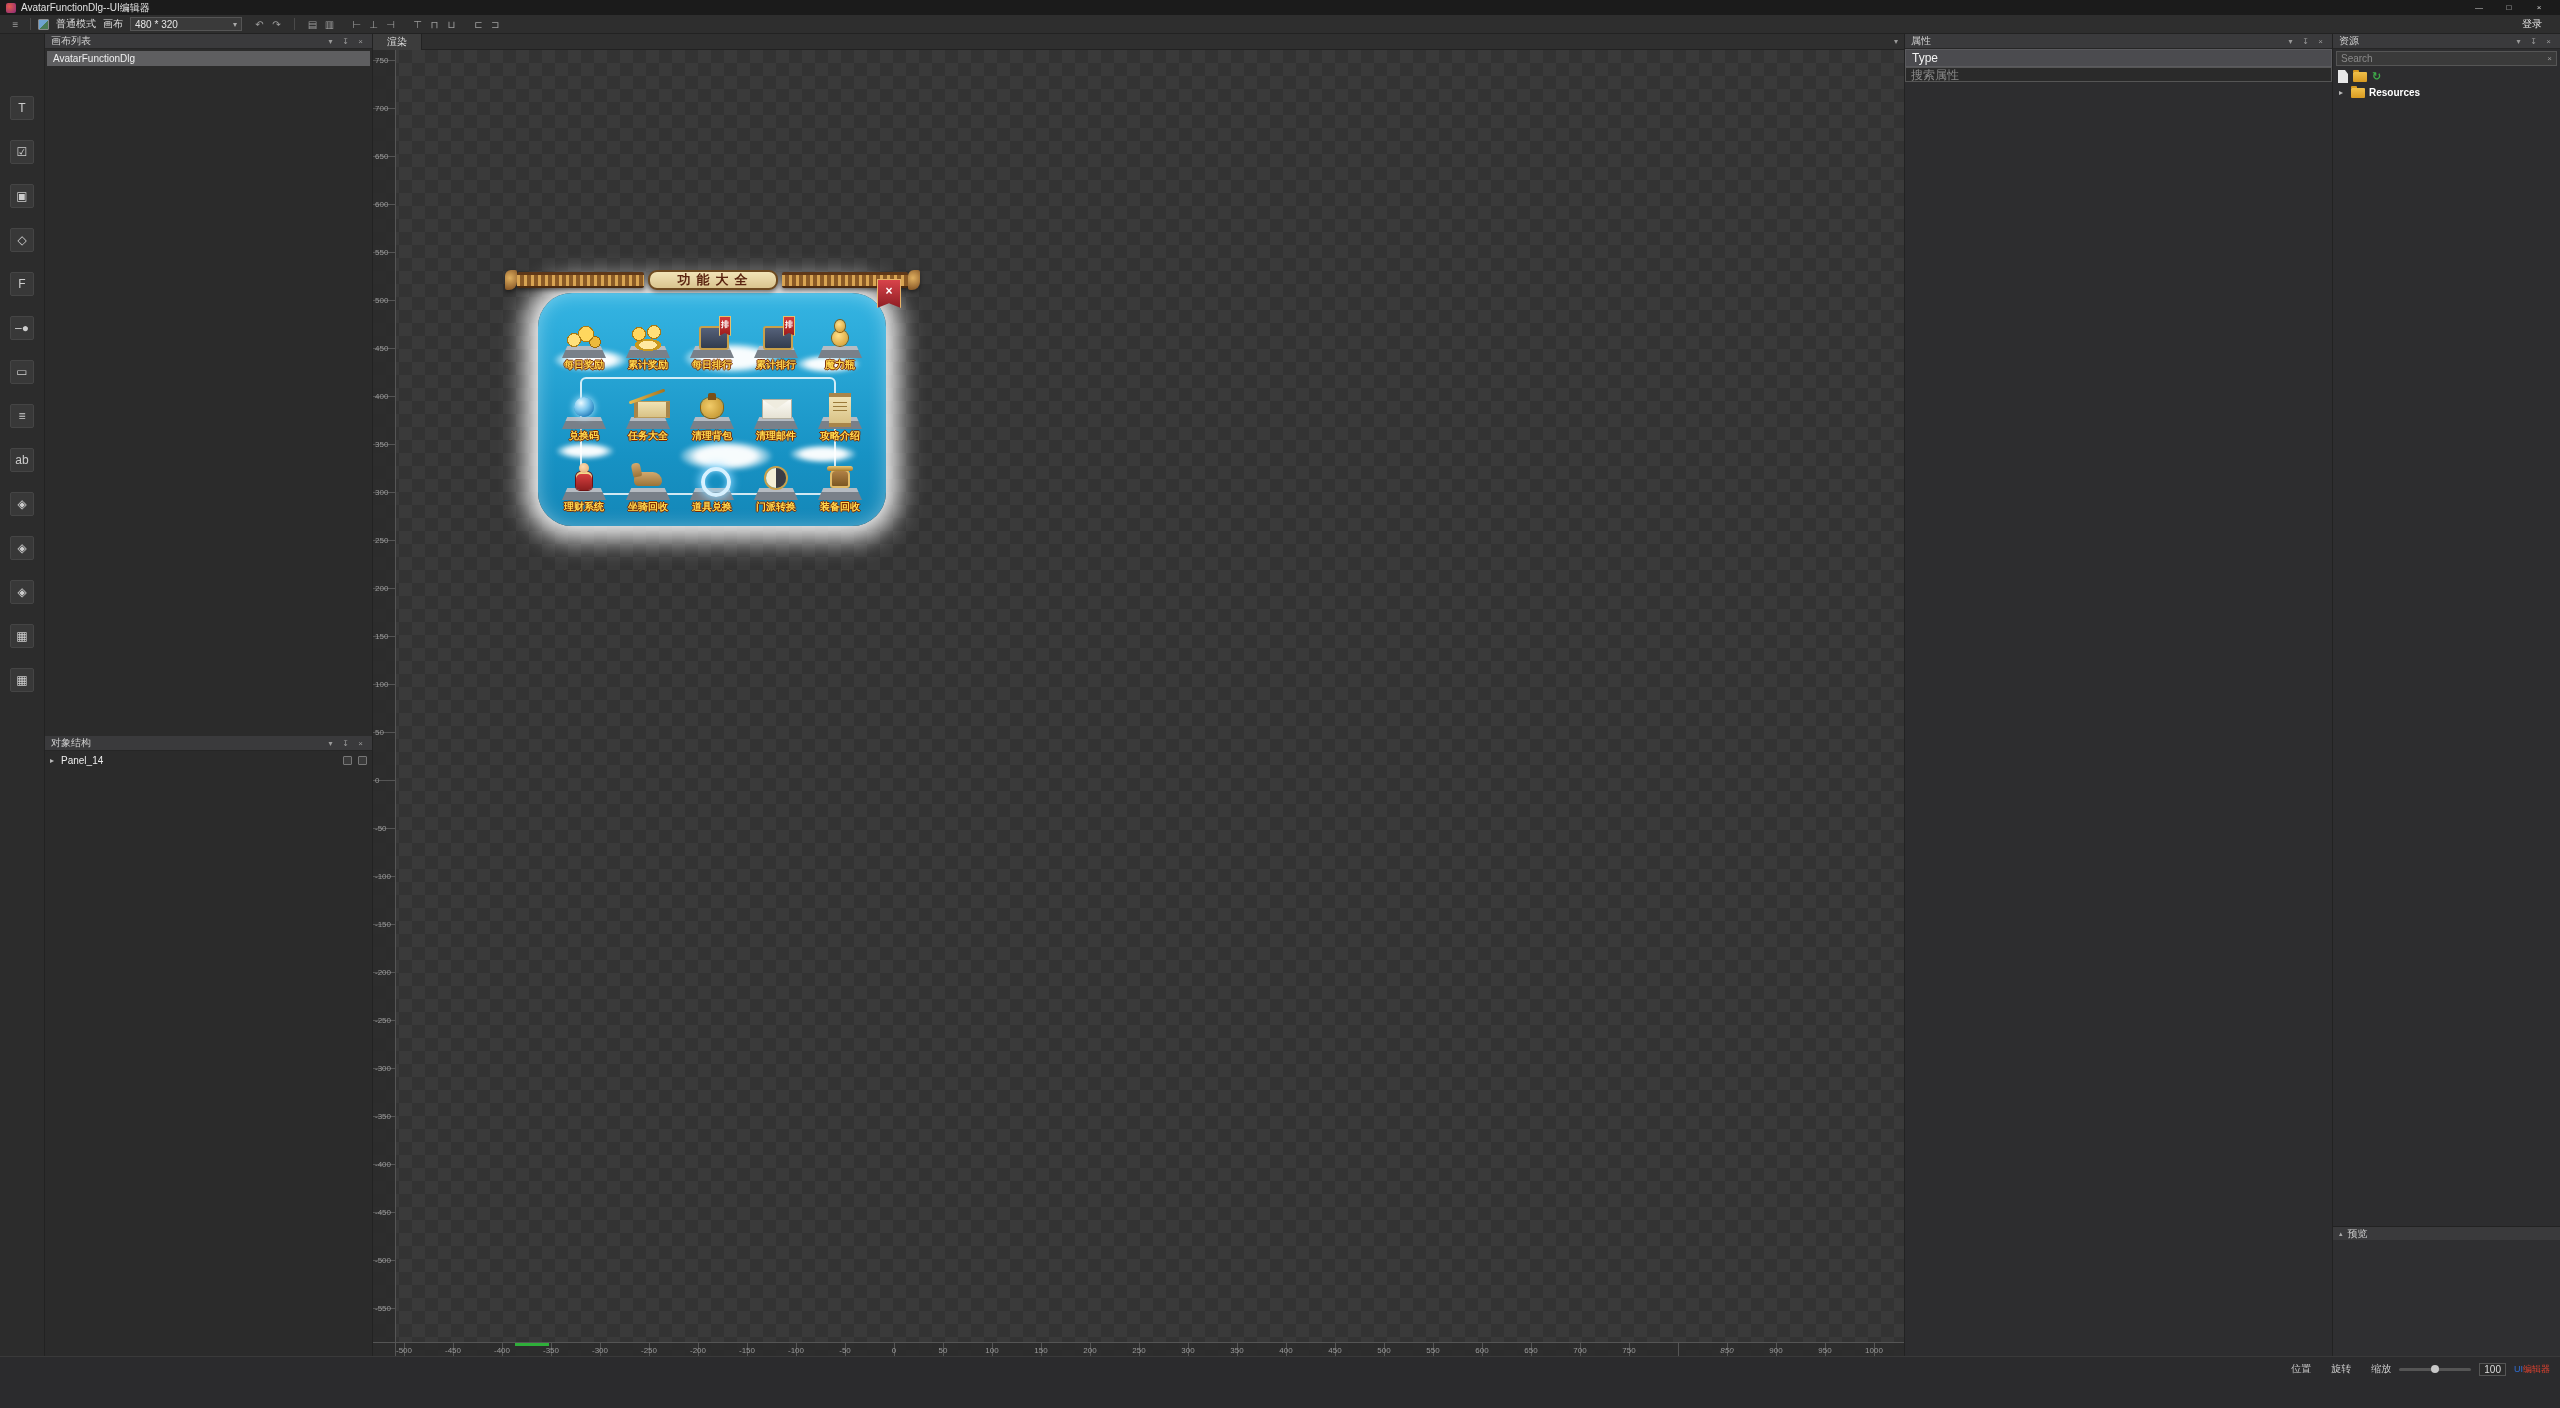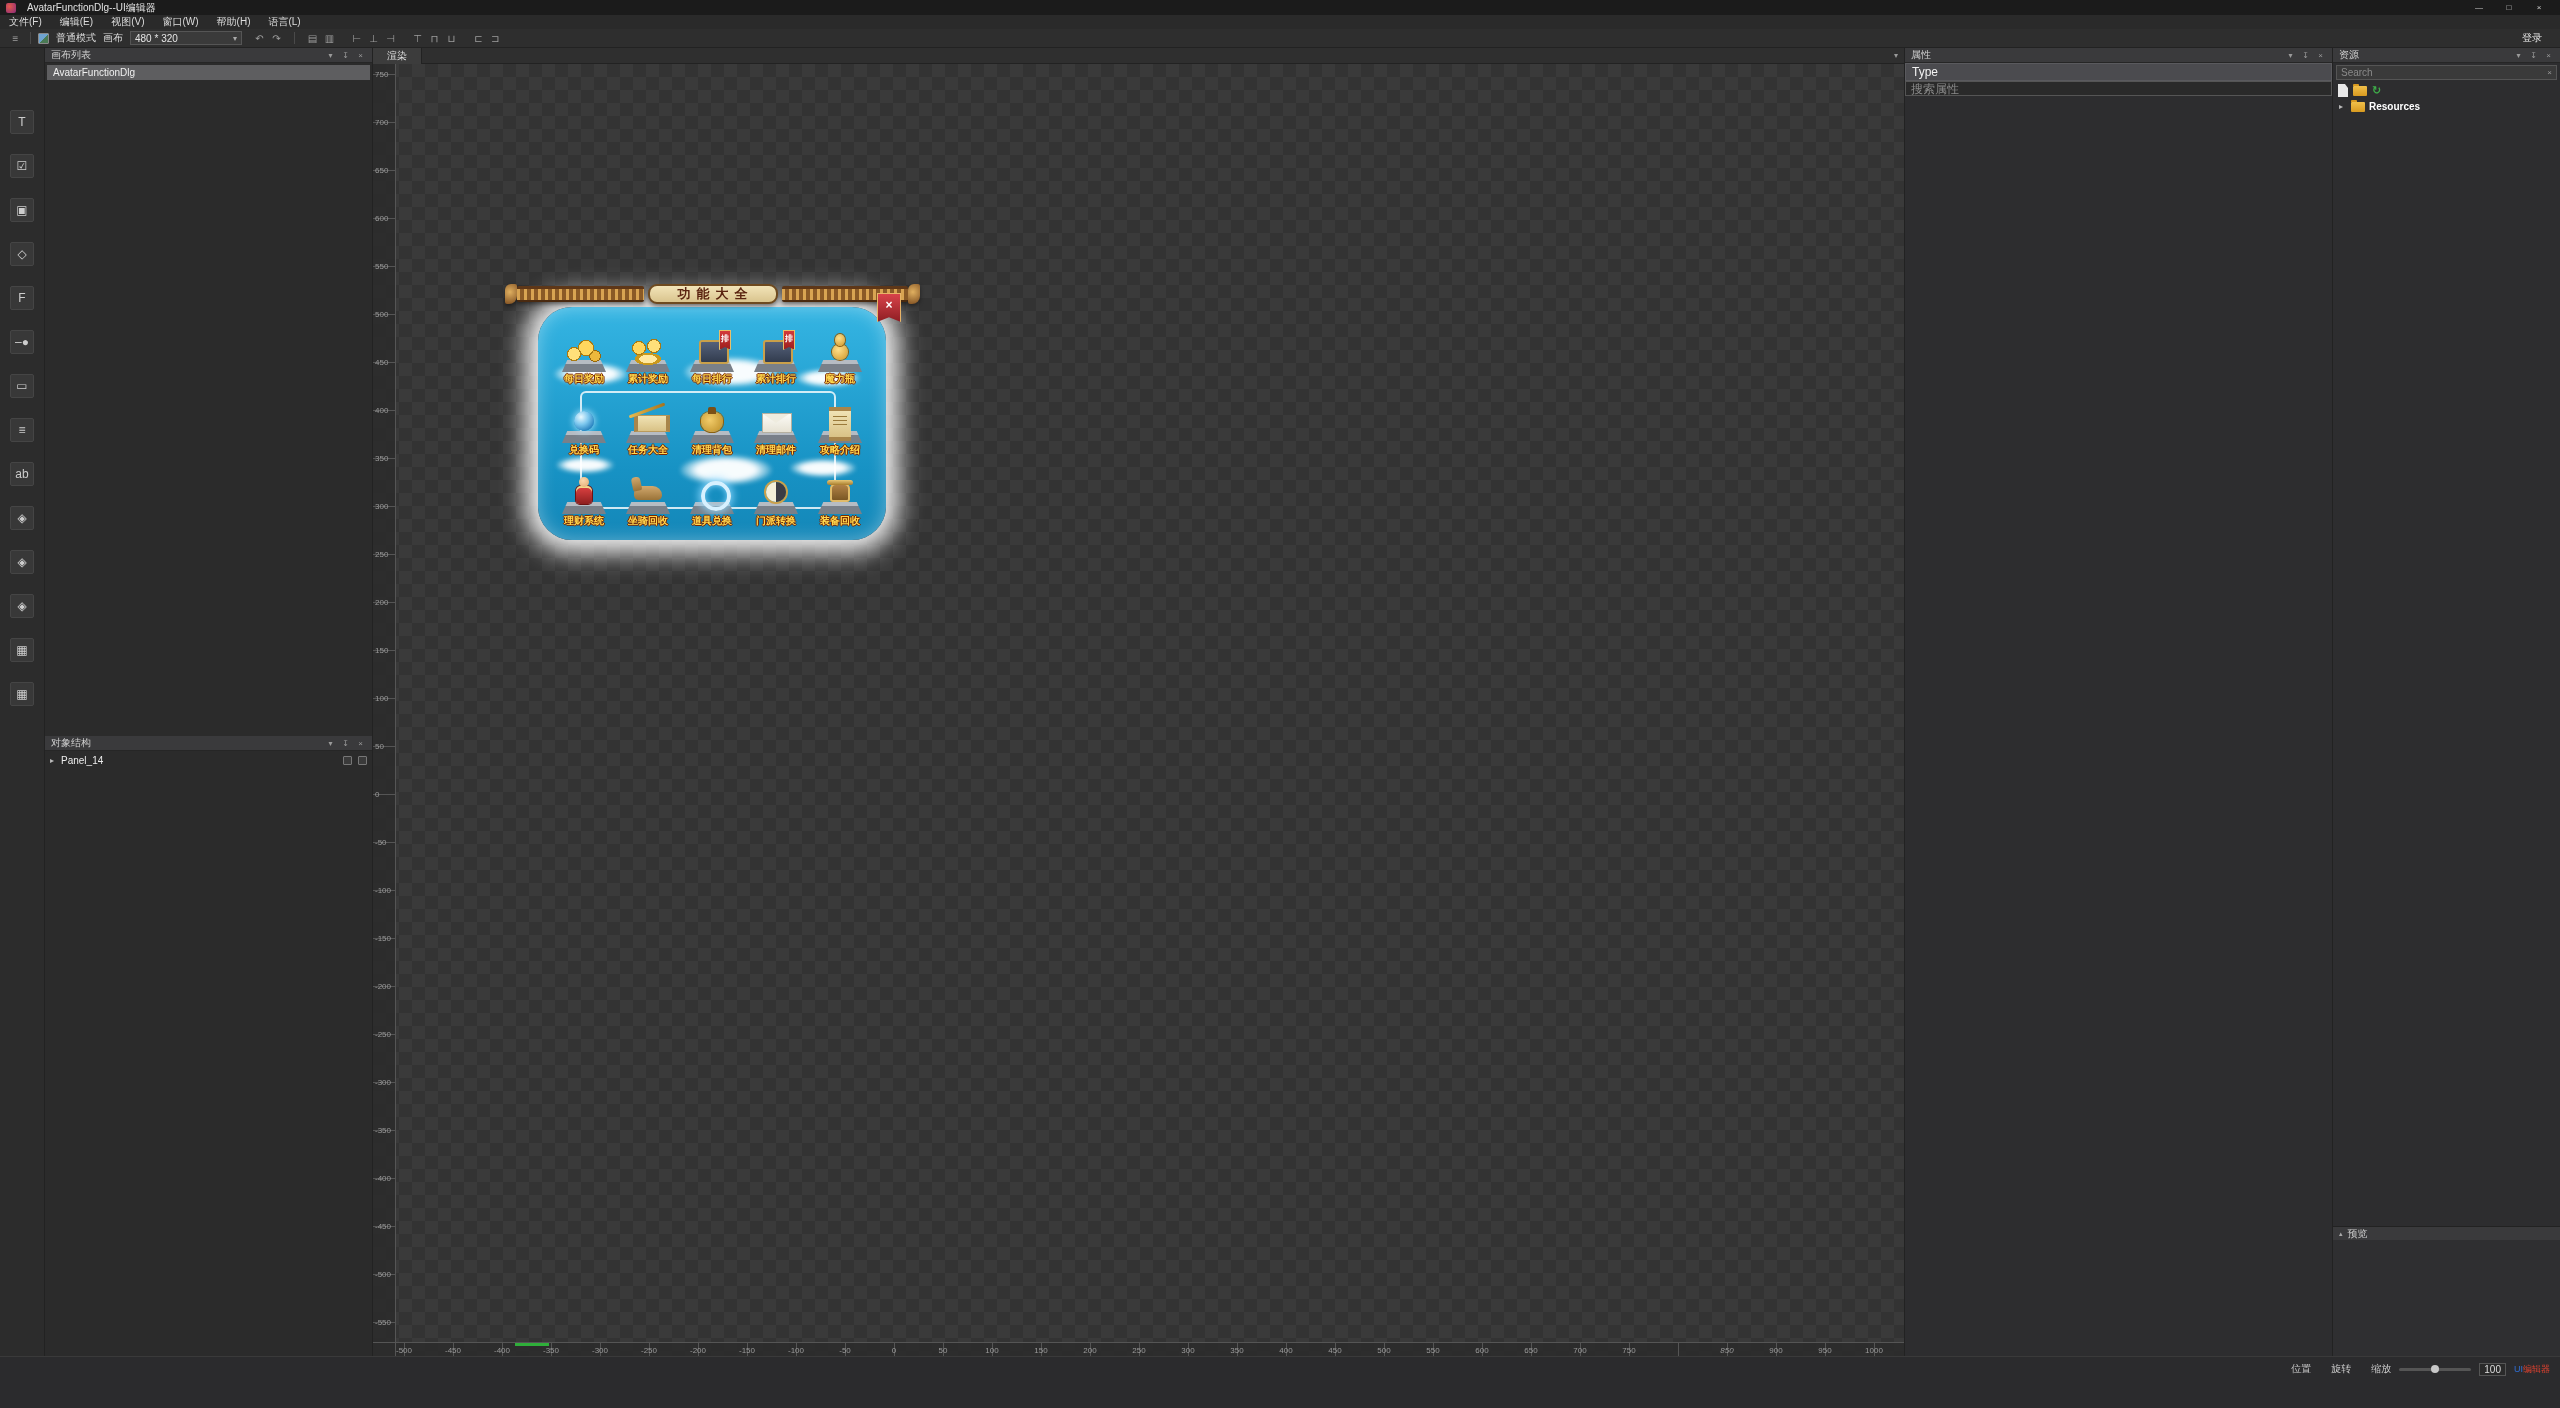"AvatarFunctionDlg--UI编辑器" .titlebar { gap: 11px -> 5px }
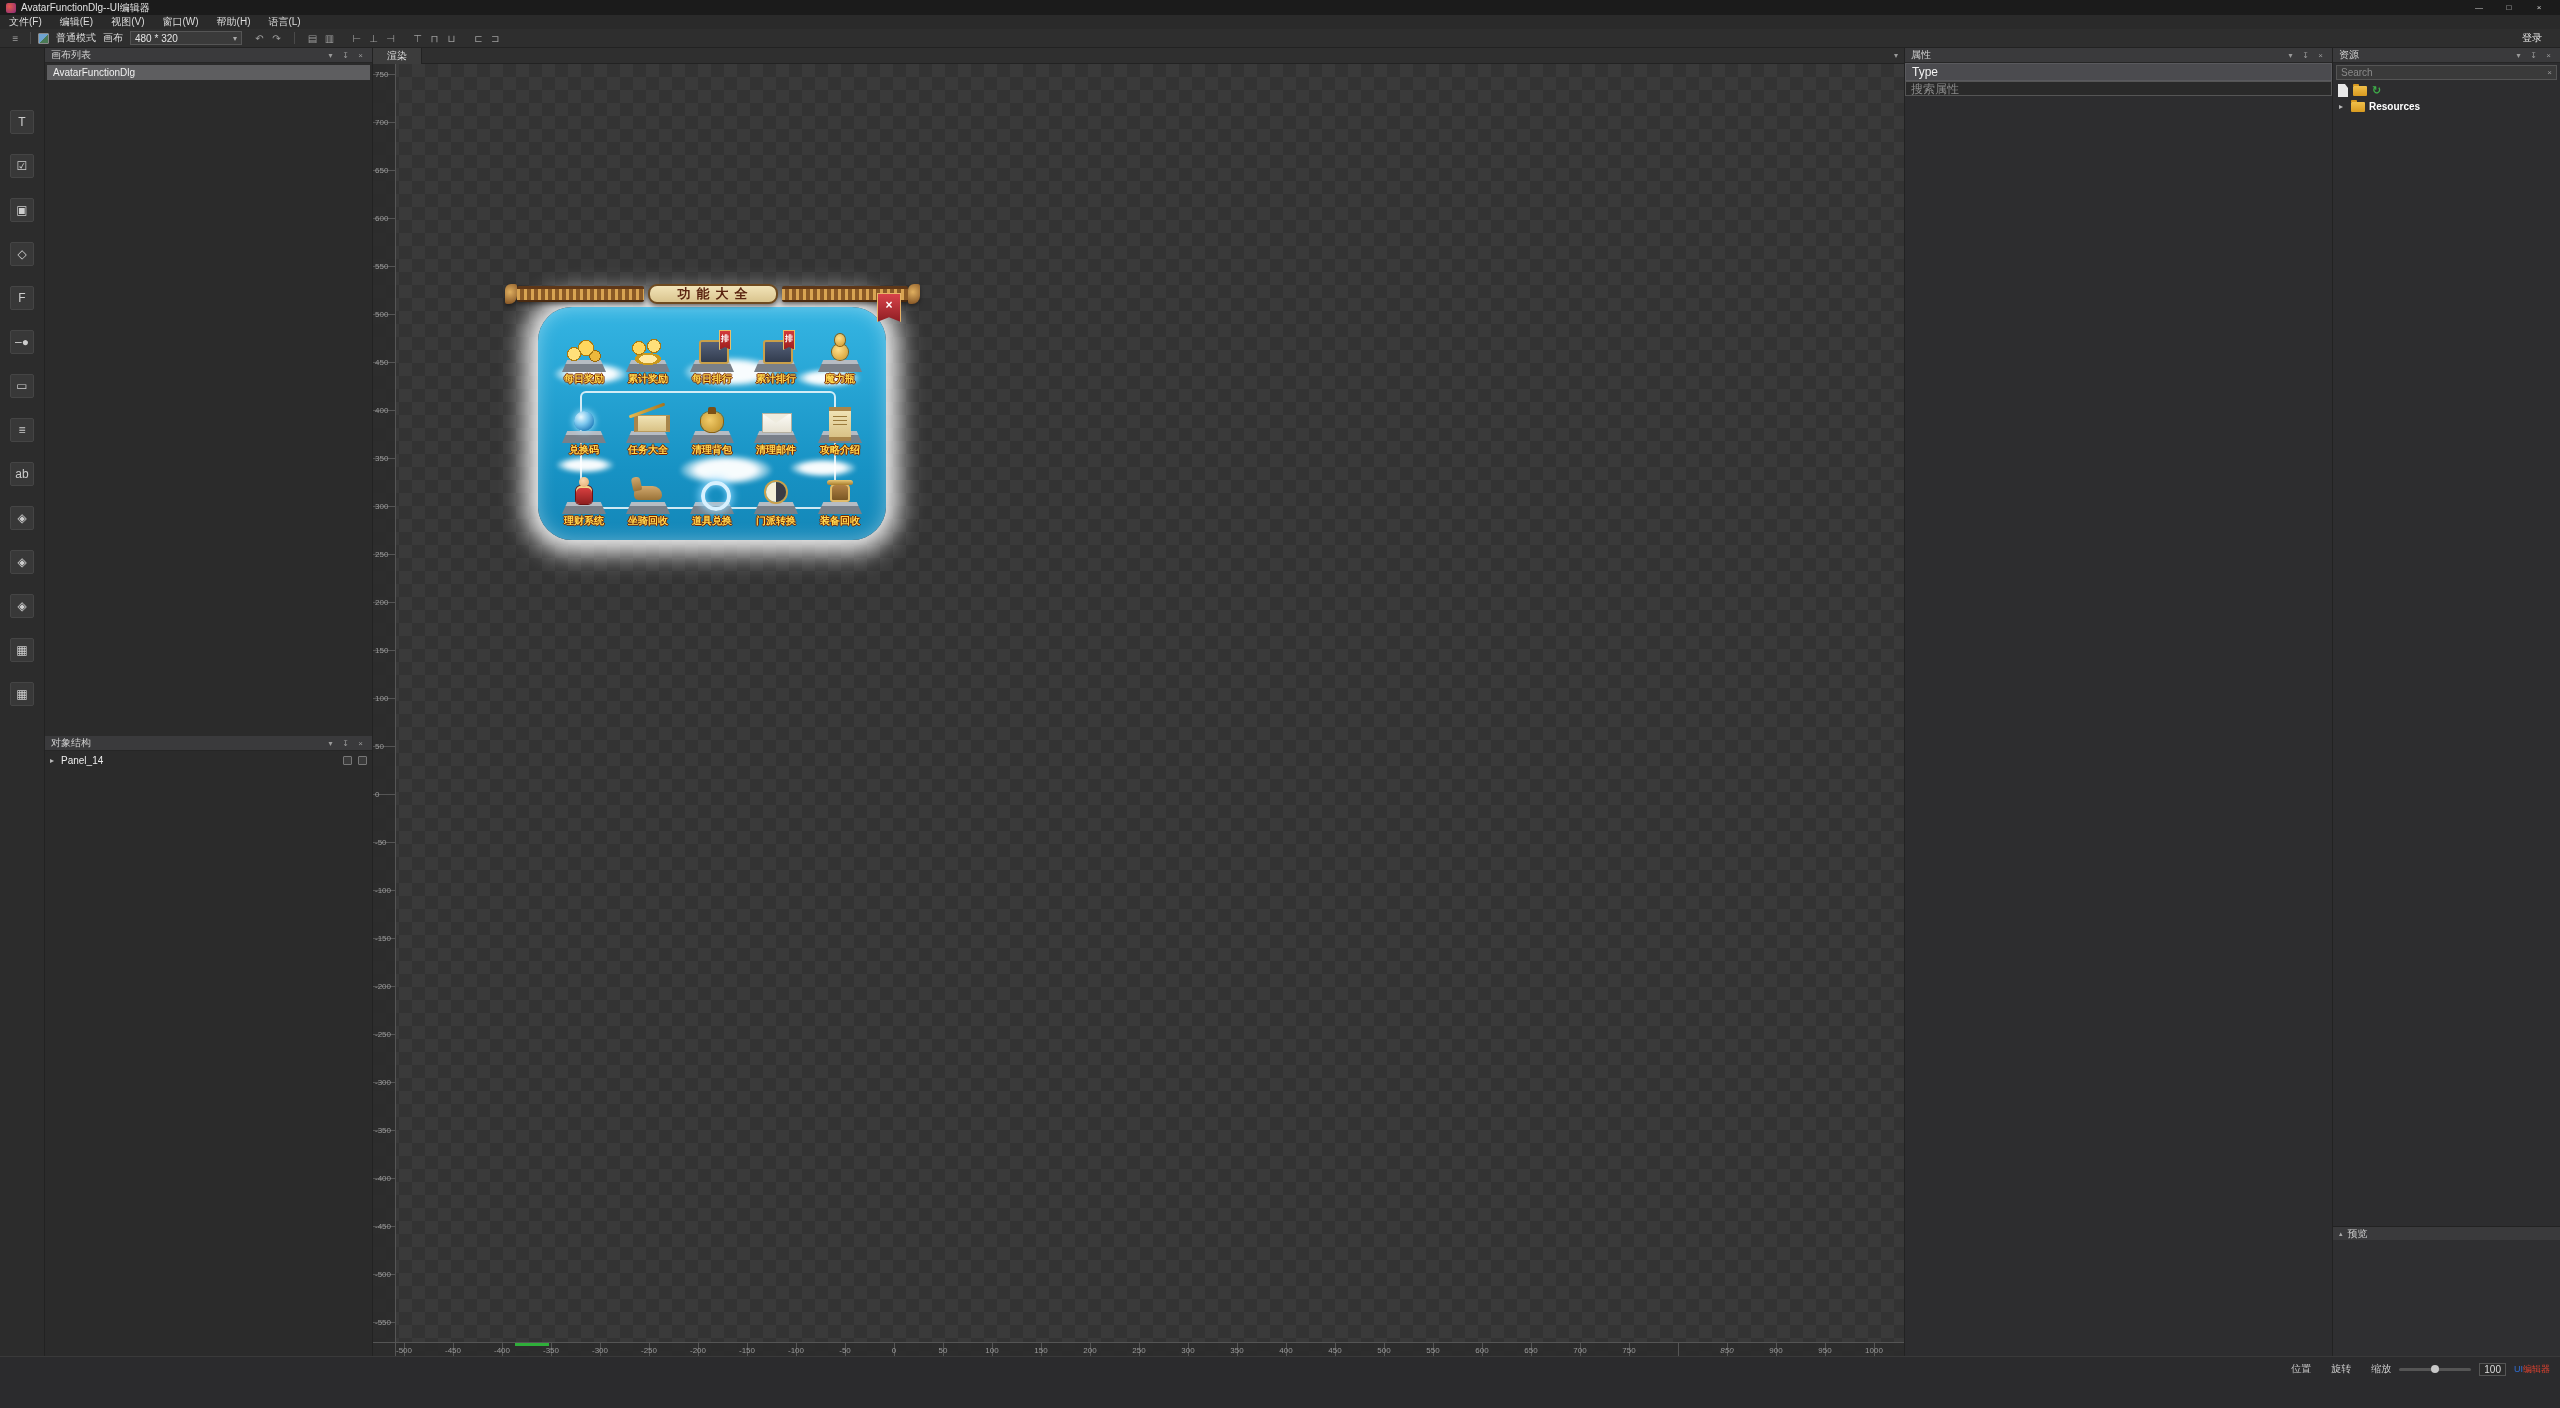"文件(F)" div.menubar { html: <div> <span>文件(F)</span> <span>编辑(E)</span> <span>视图(V)</span> <span>窗口(W)</span> <span>帮助(H)</span> <span>语言(L)</span> </div> -> none }
